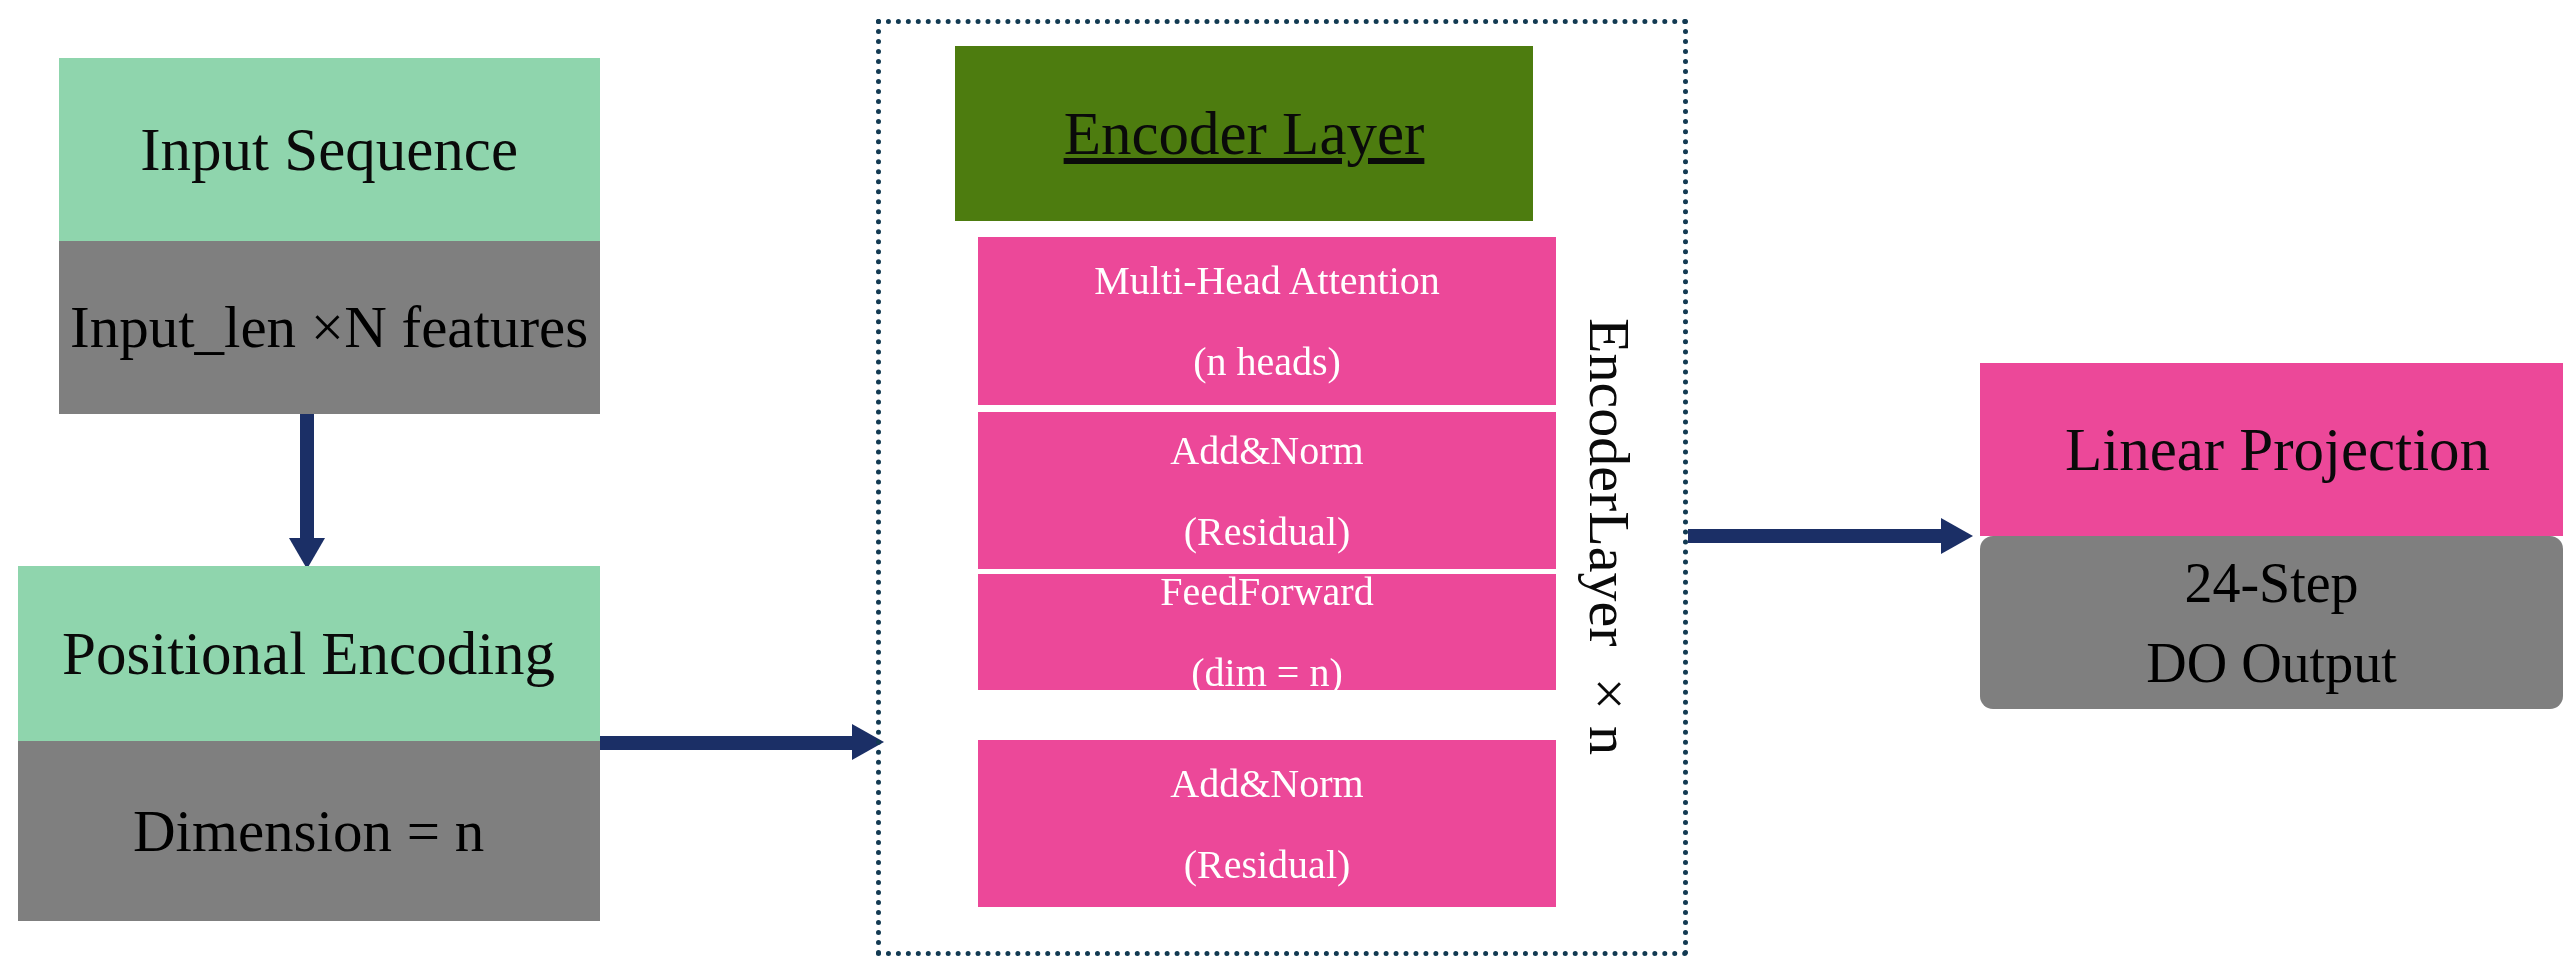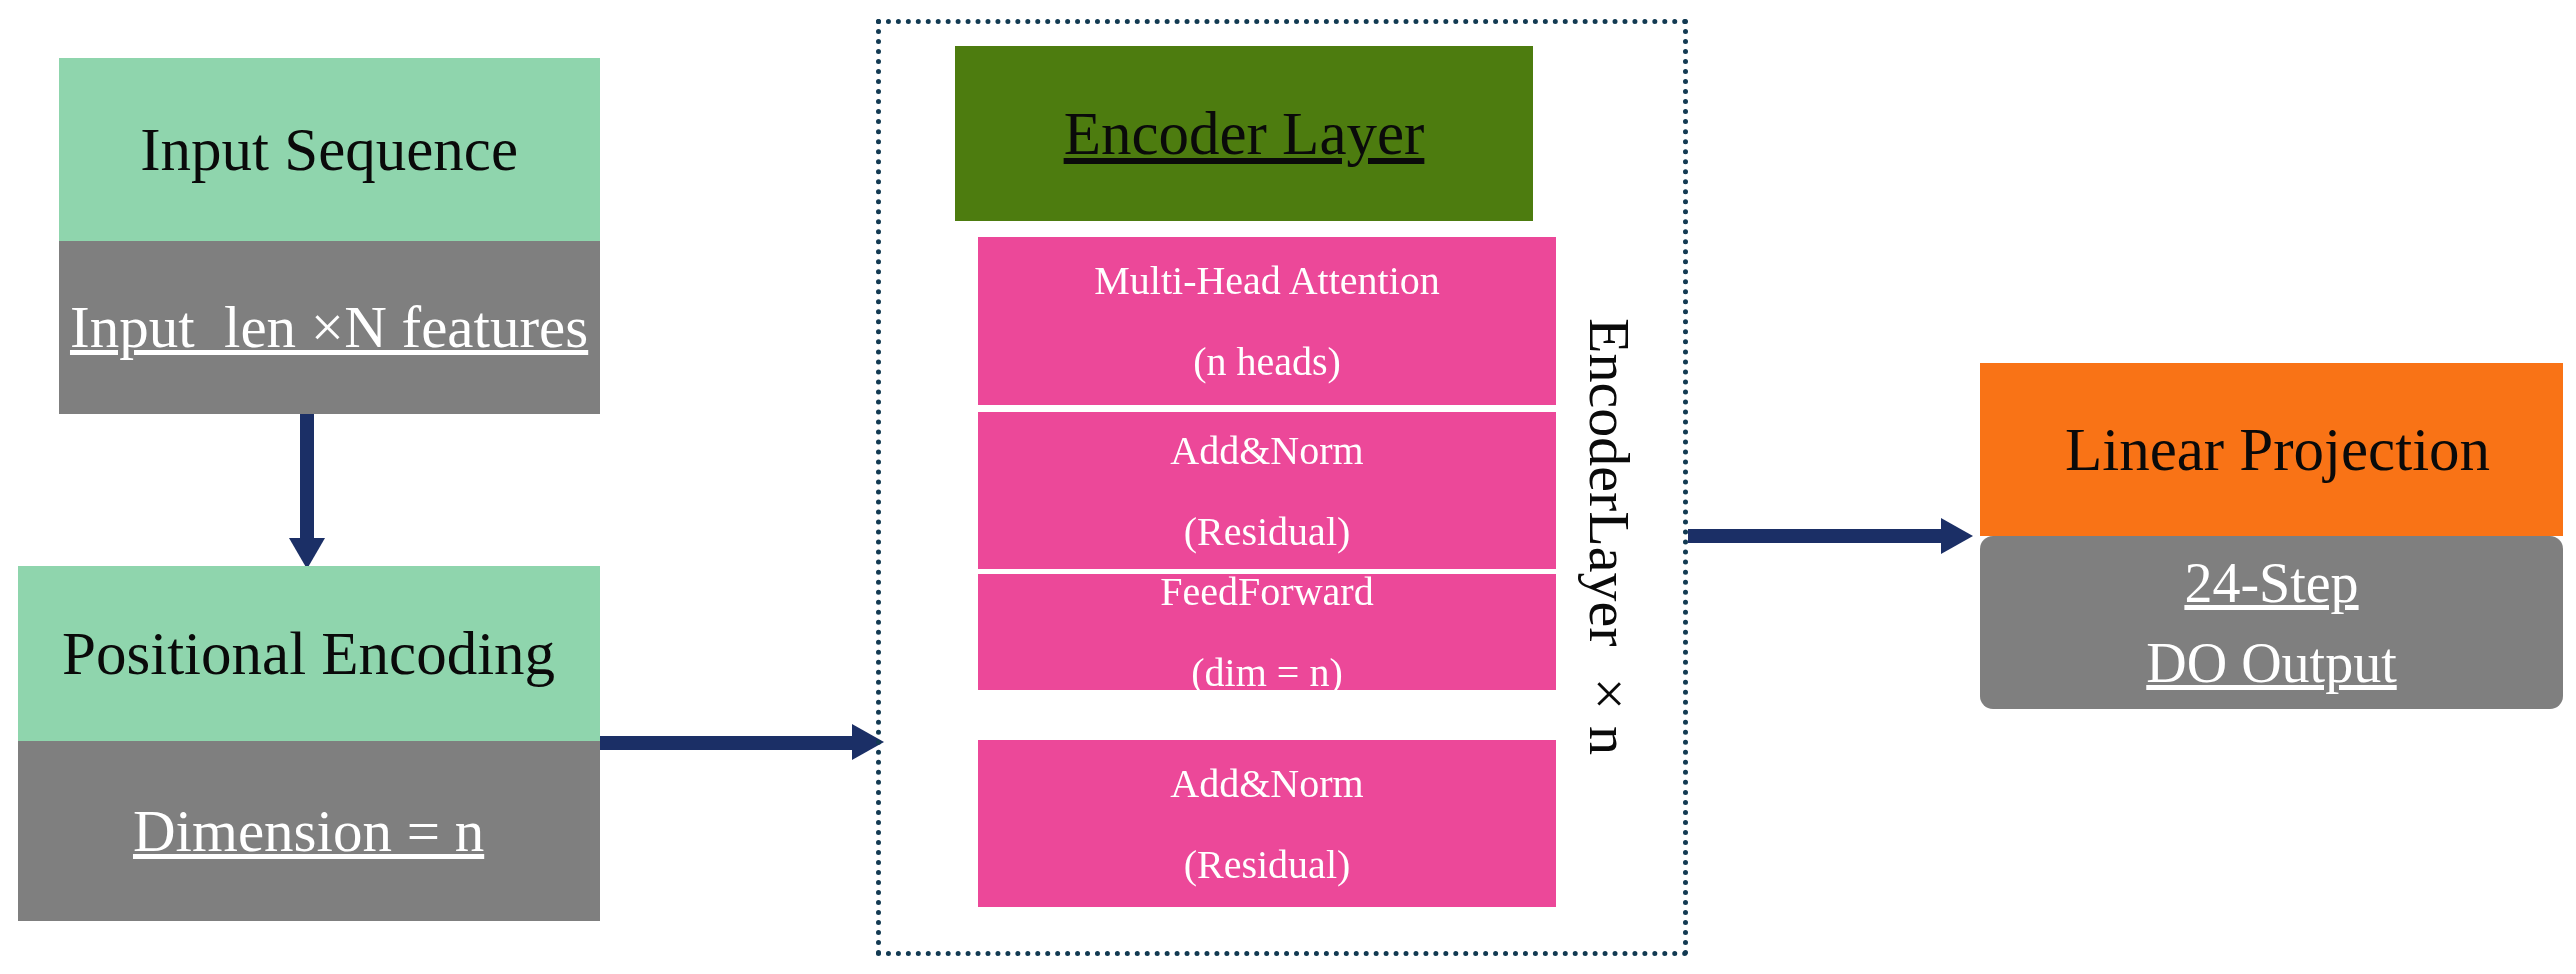"Input_len ×N features" .body { color: #ffffff -> #000000; text-decoration: underline -> none }
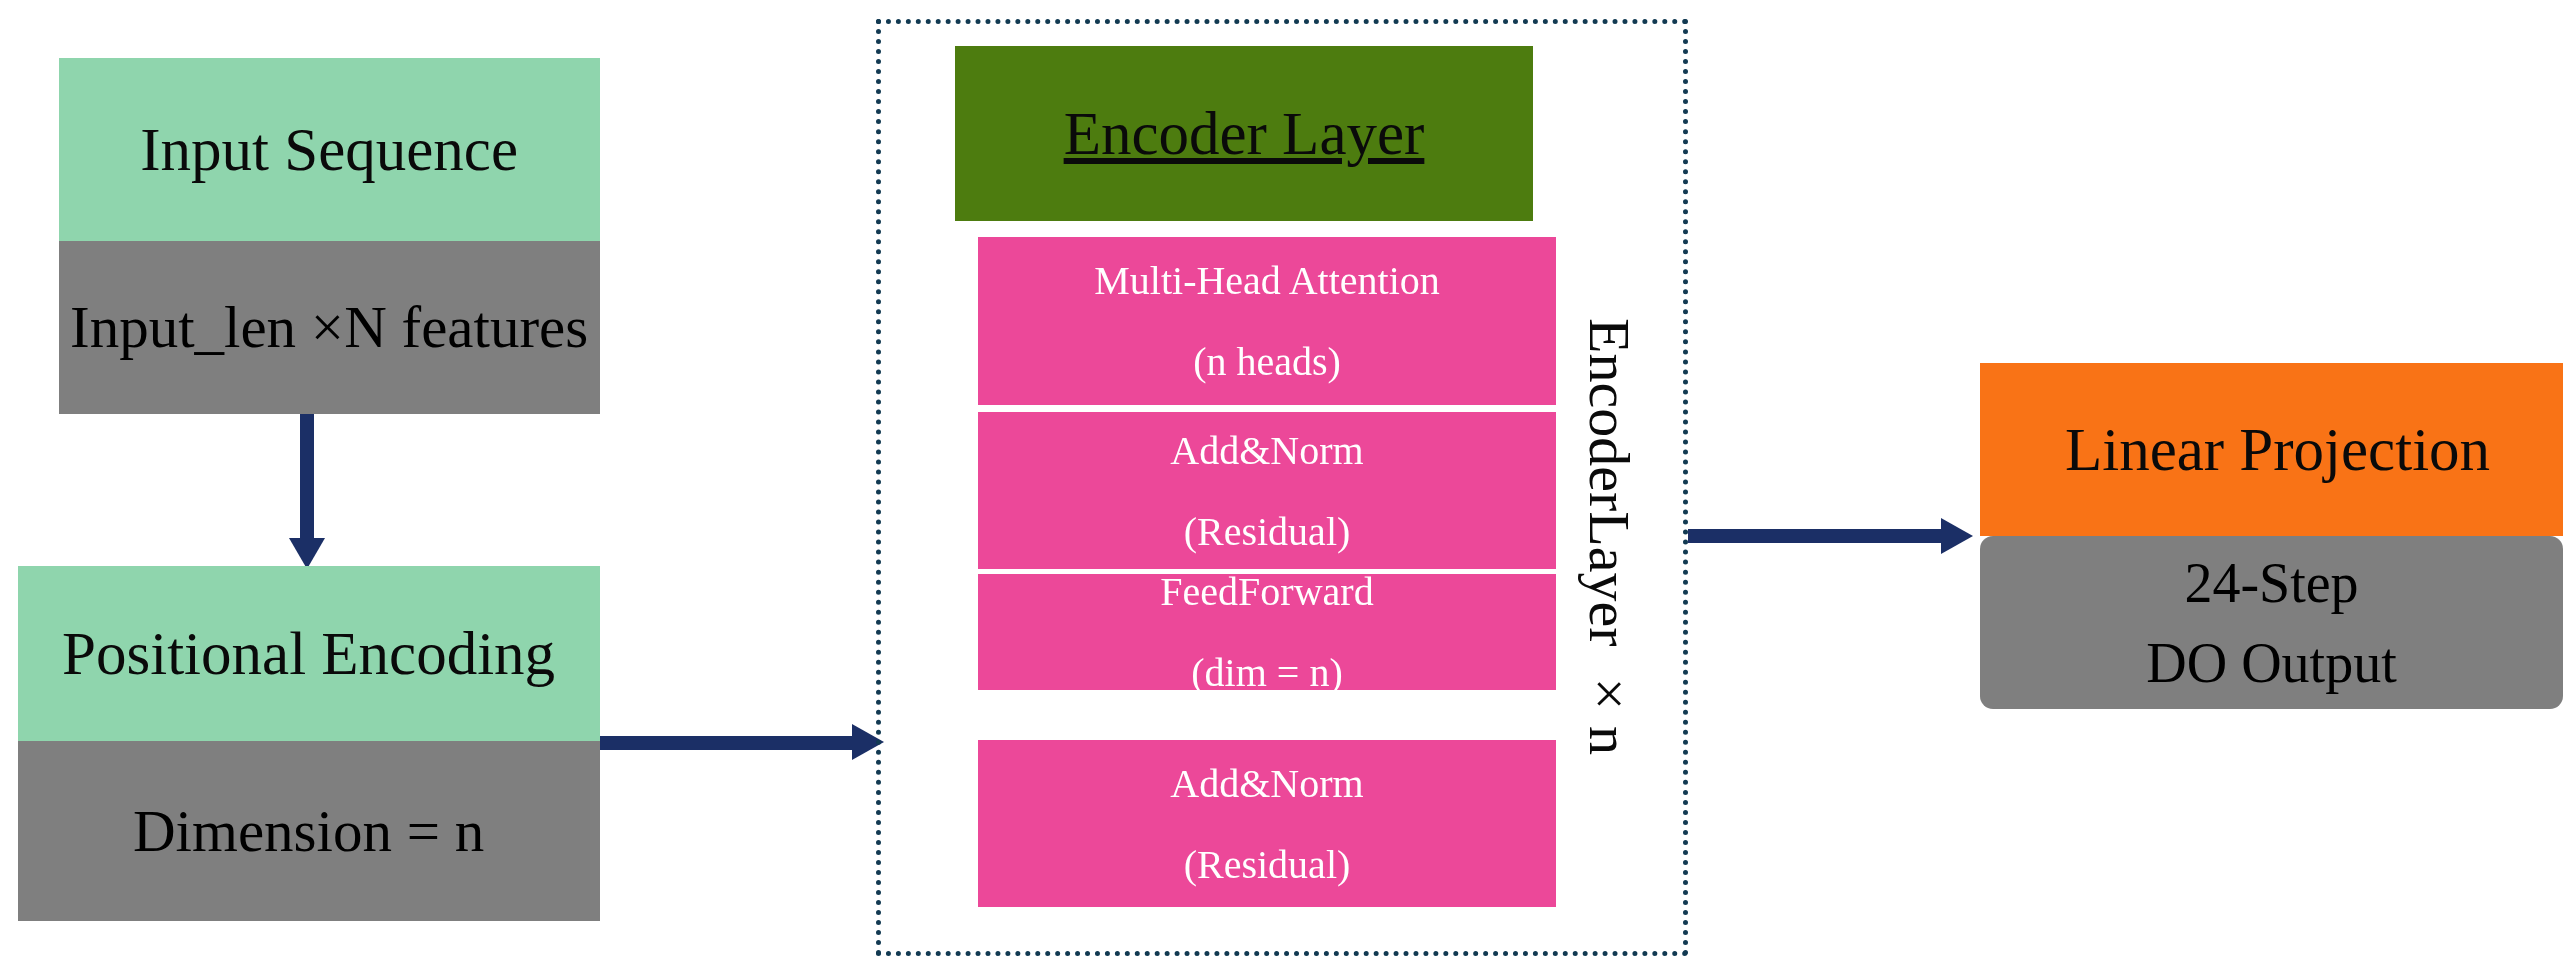"Linear Projection" #linear-projection .head { background: #f97316 -> #ec4899 }
